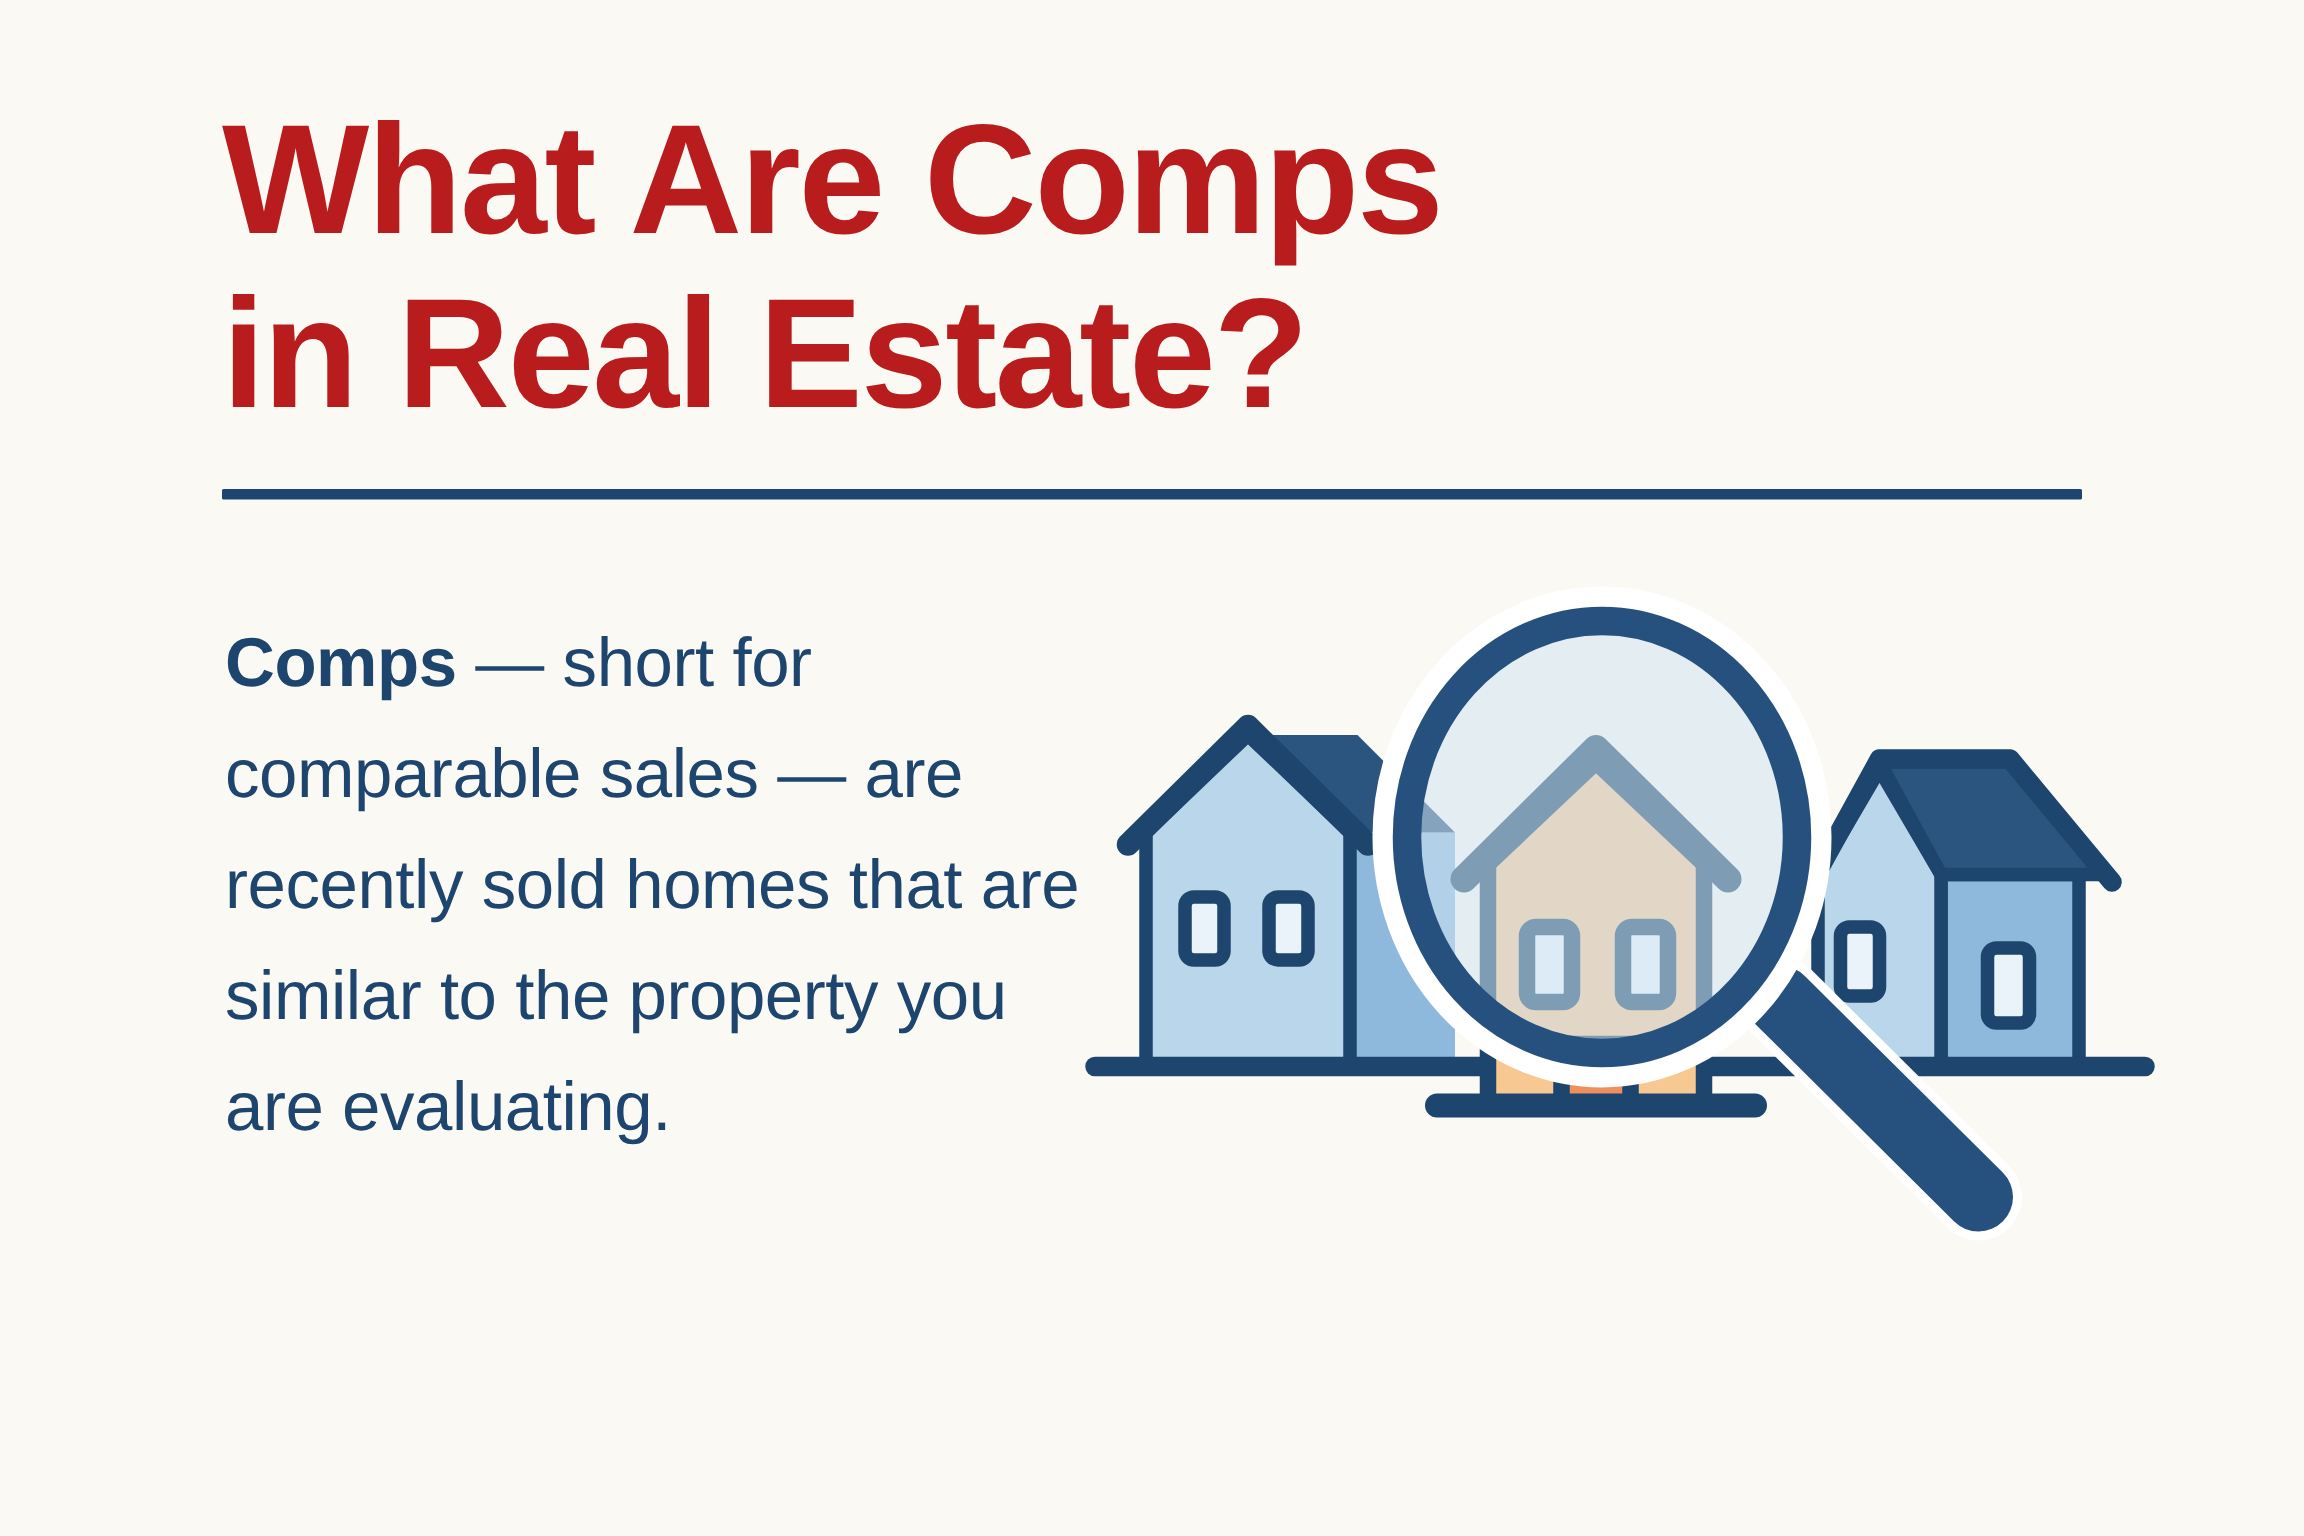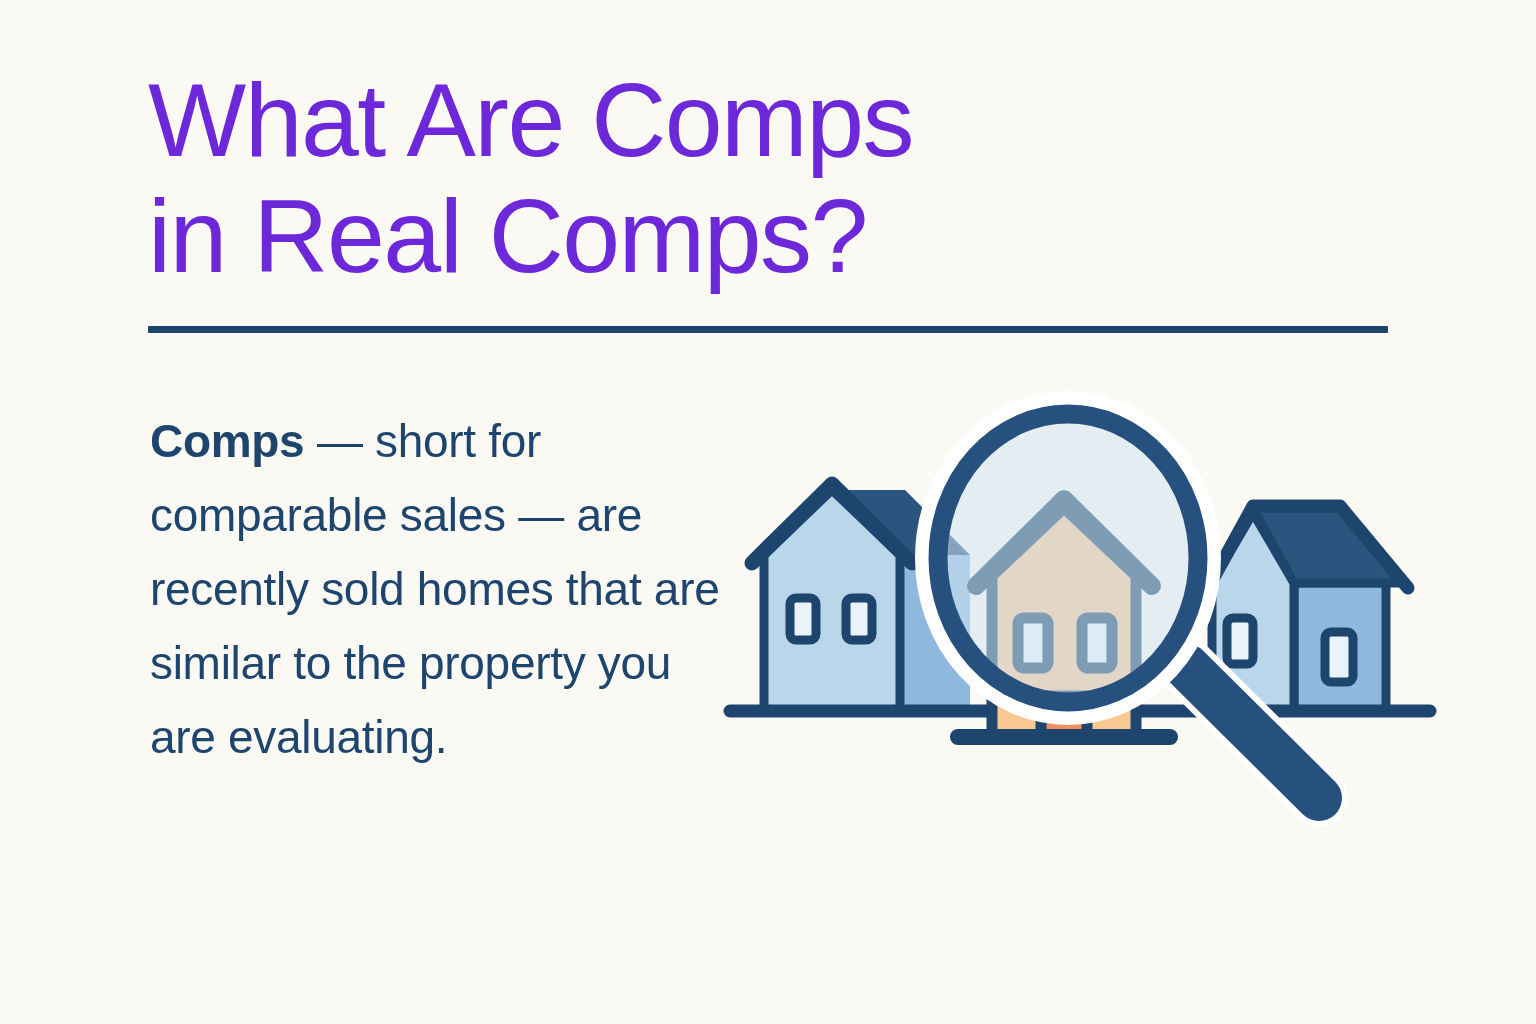"What Are Comps" .title-line { color: #6d28d9 -> #b91c1c; font-weight: 400 -> 700 }
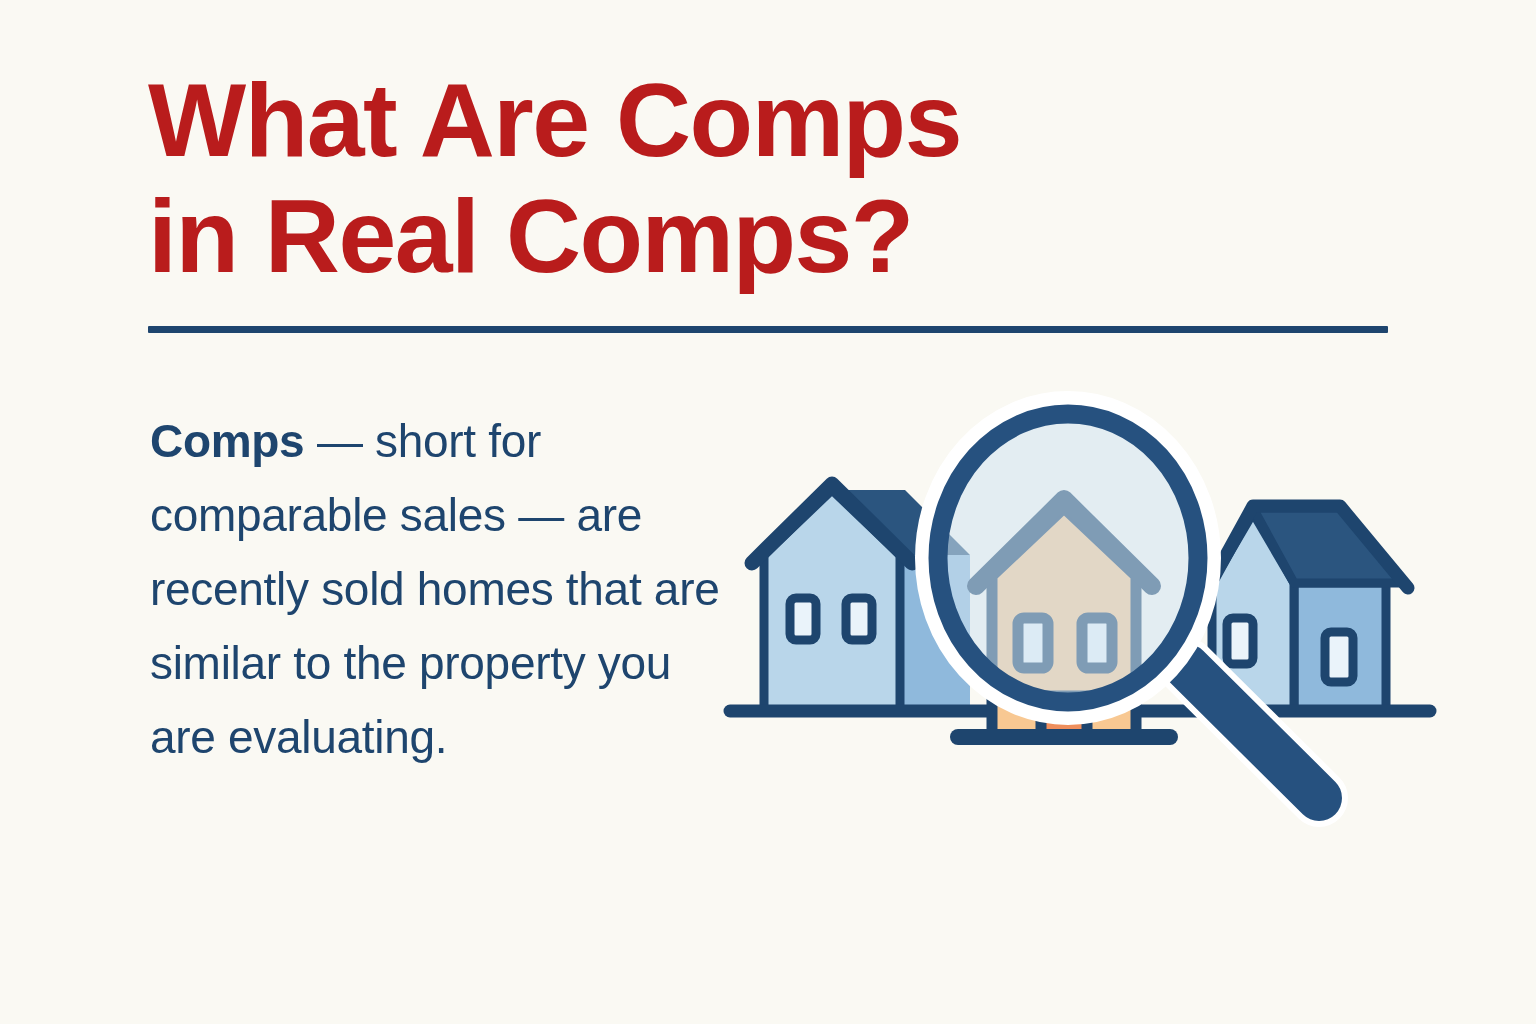"in Real Comps?" div.title-line { text: Comps -> Estate }
